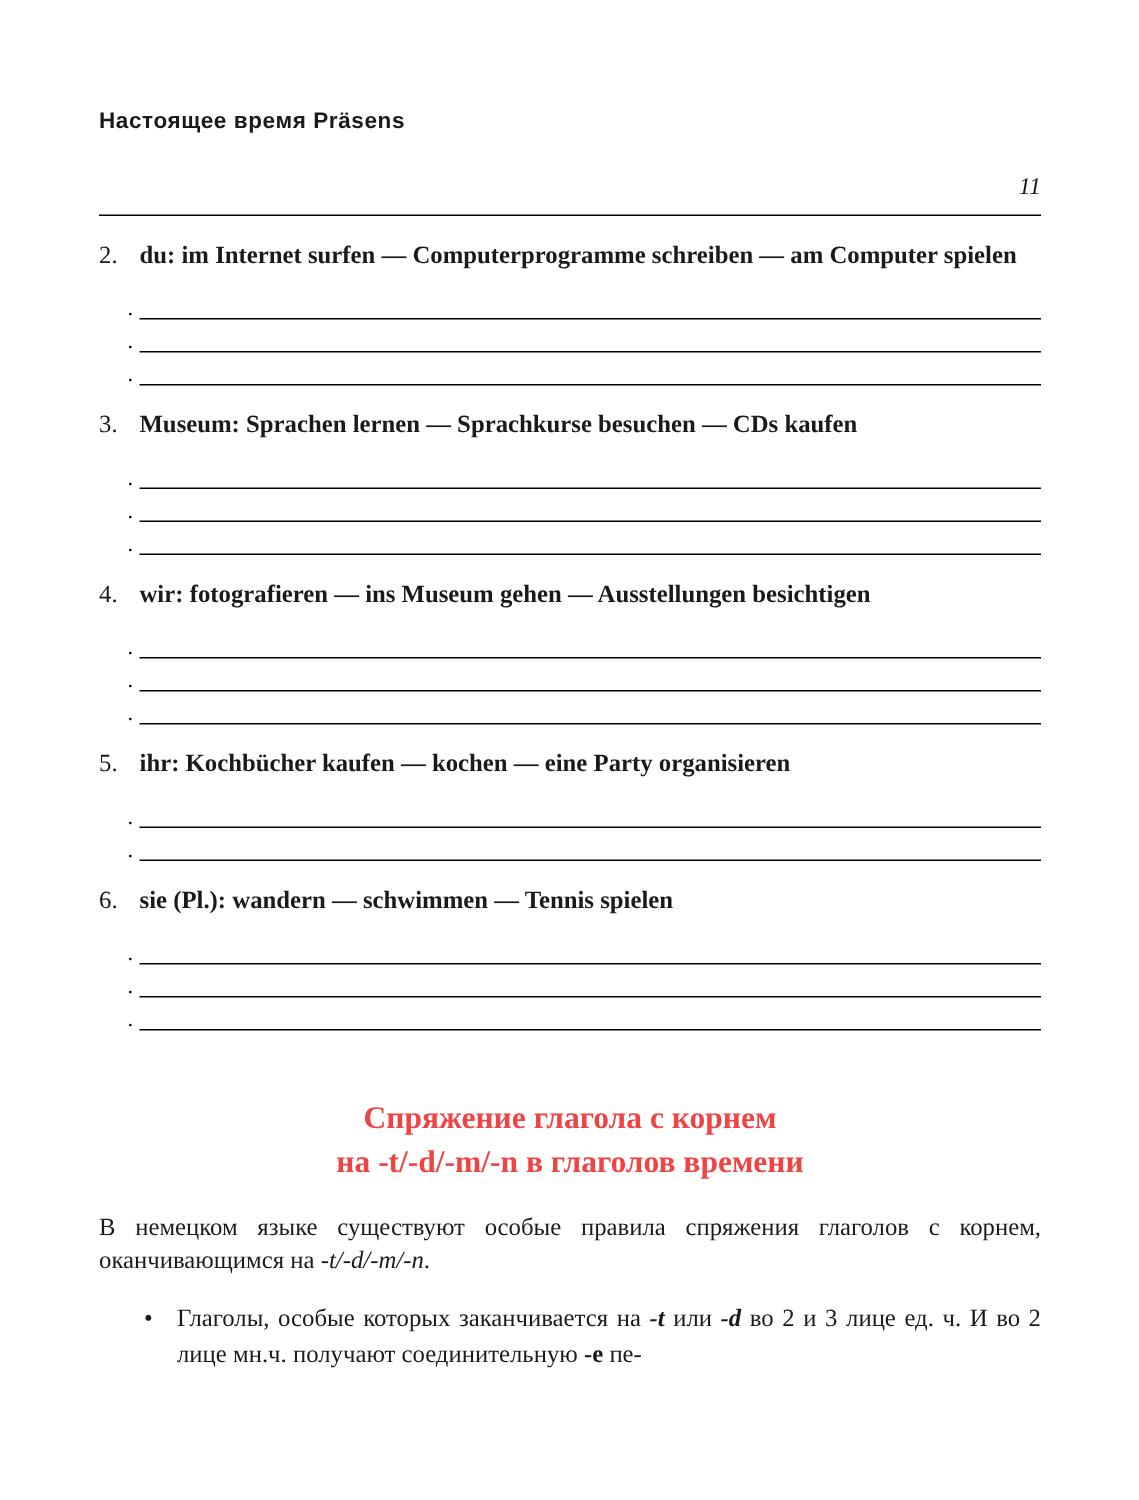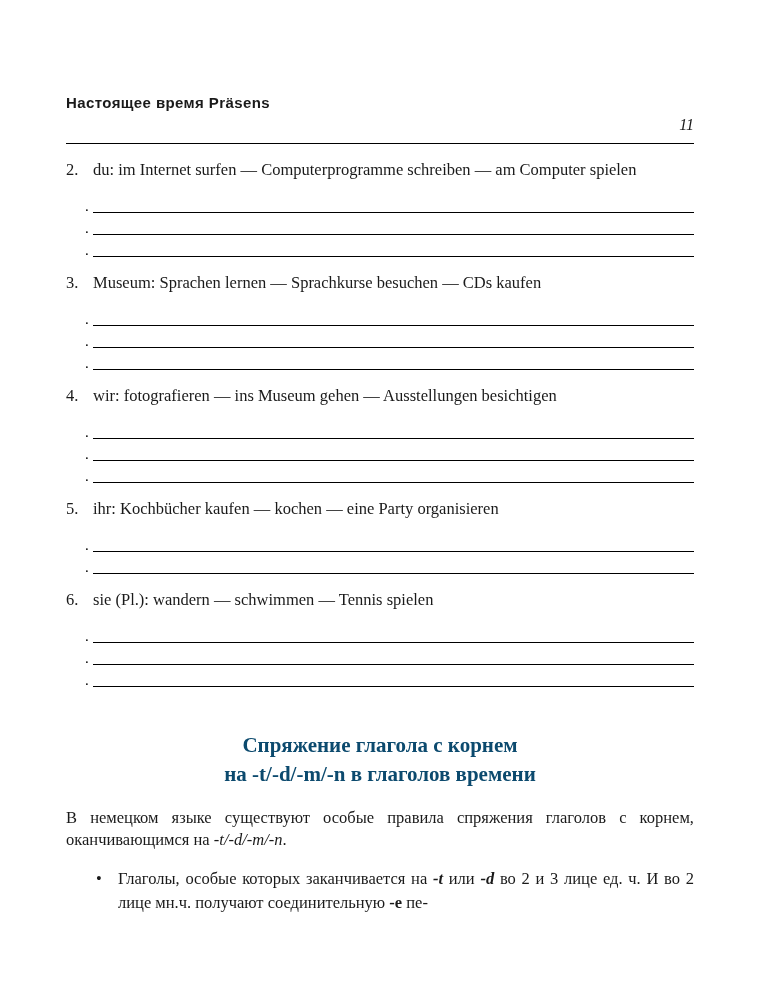"Настоящее время Präsens" .page-header { align-items: center -> flex-start }
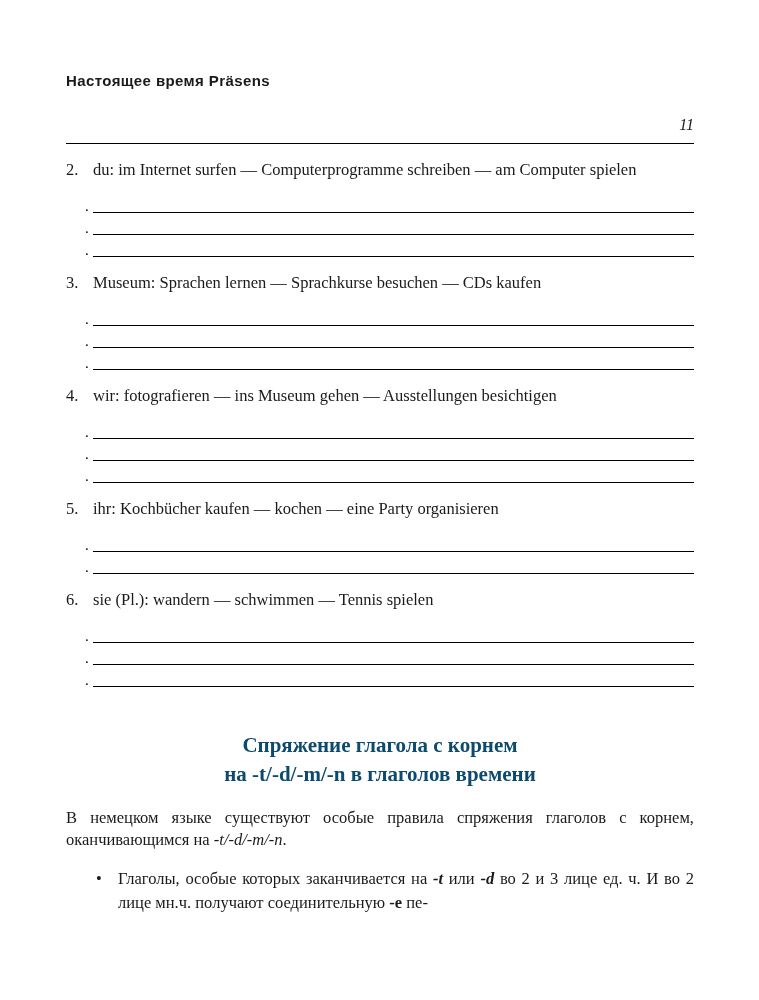"du: im Internet surfen —" .ex-text { font-weight: none -> bold }
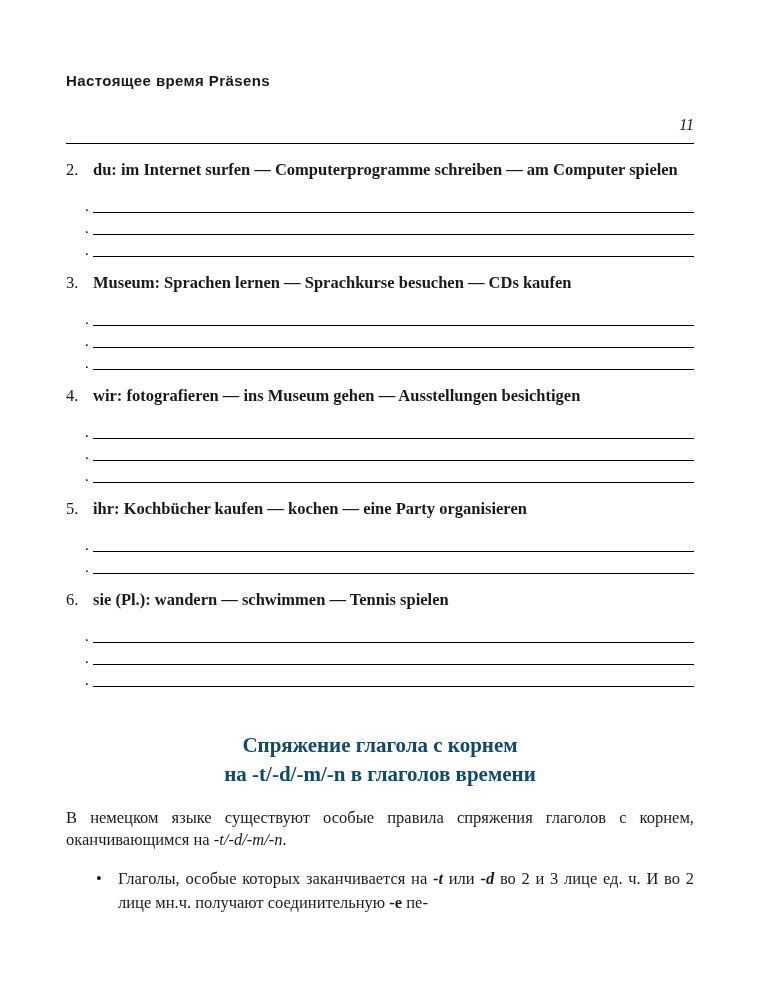"Спряжение глагола с корнем" .section-heading { color: #0c4a6e -> #ef4444 }
